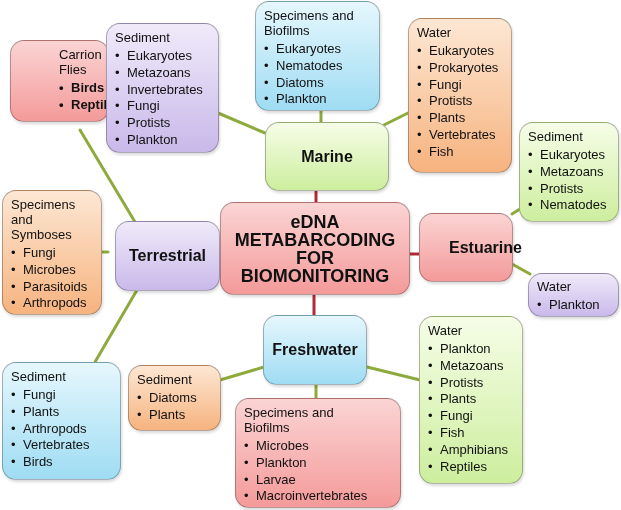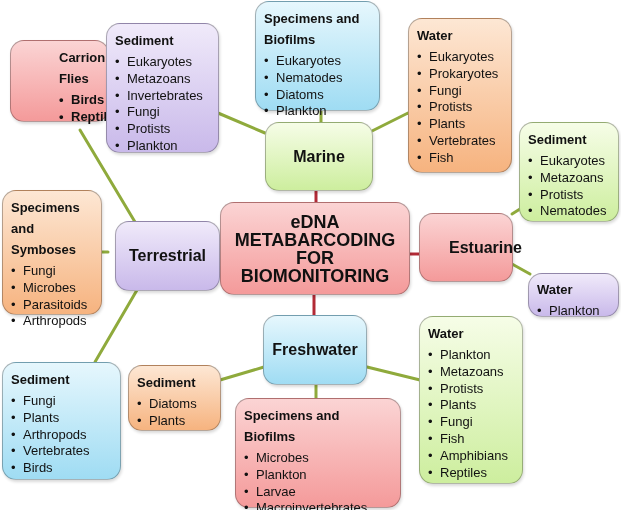"Specimens and Biofilms" .box .title { font-weight: bold -> normal; line-height: 21px -> 15px }
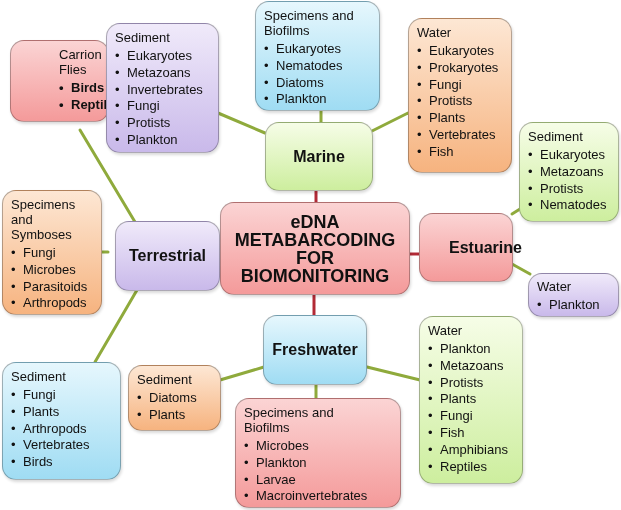"Marine" div.hub { width: 108px -> 124px }
